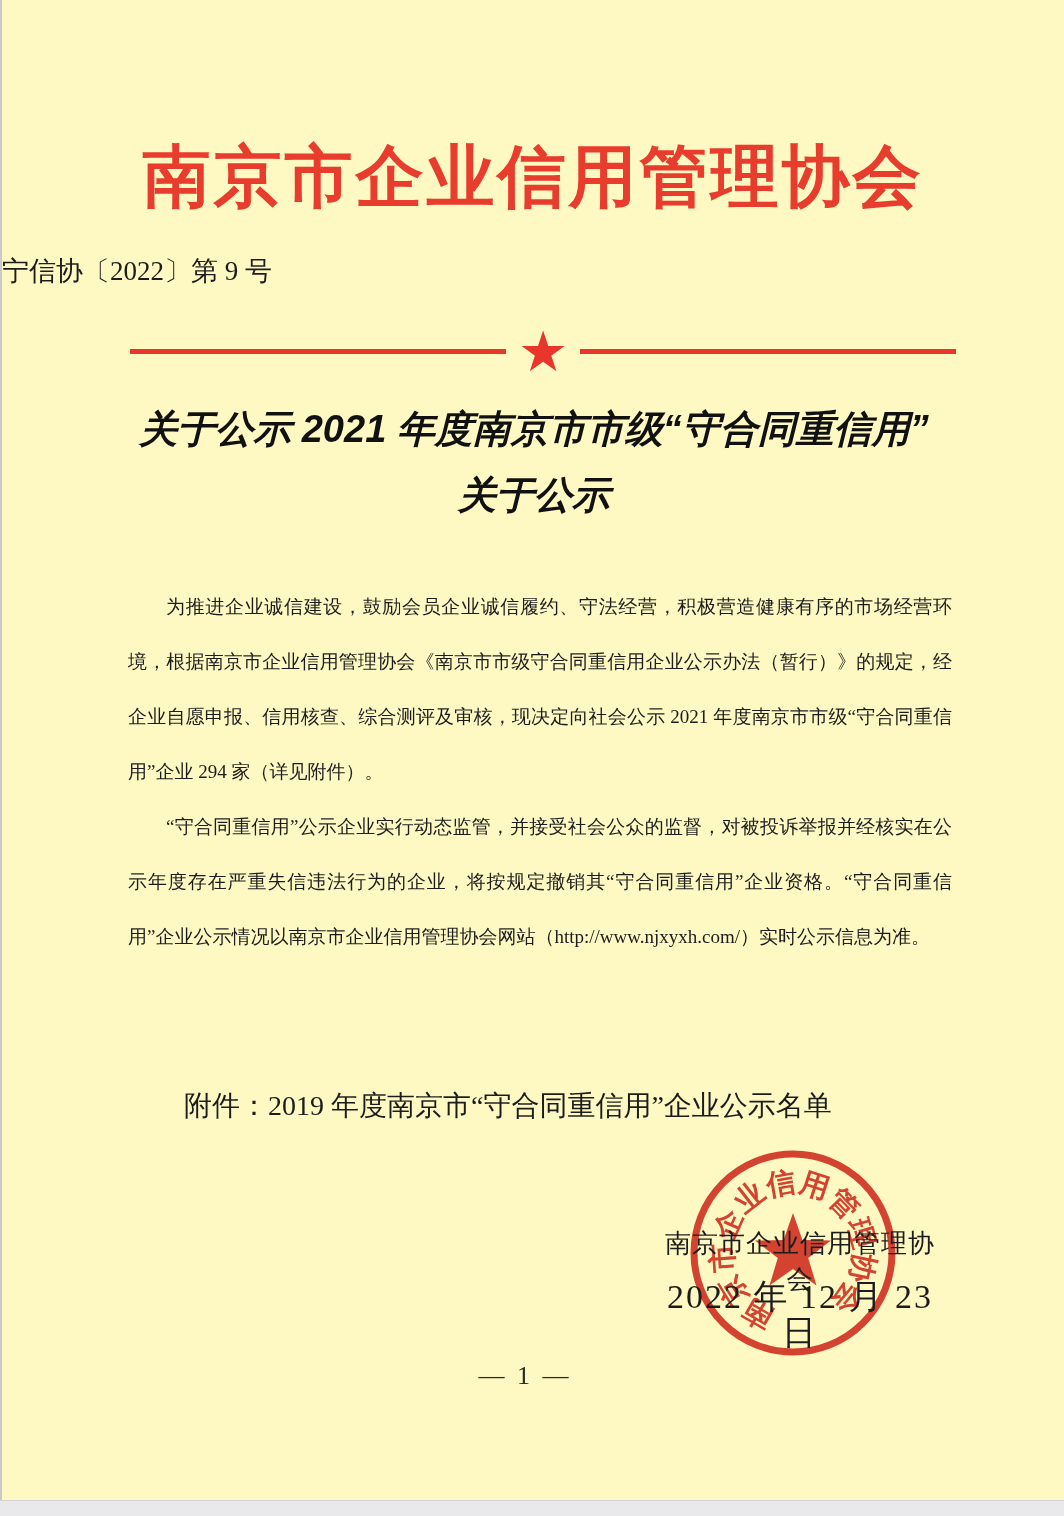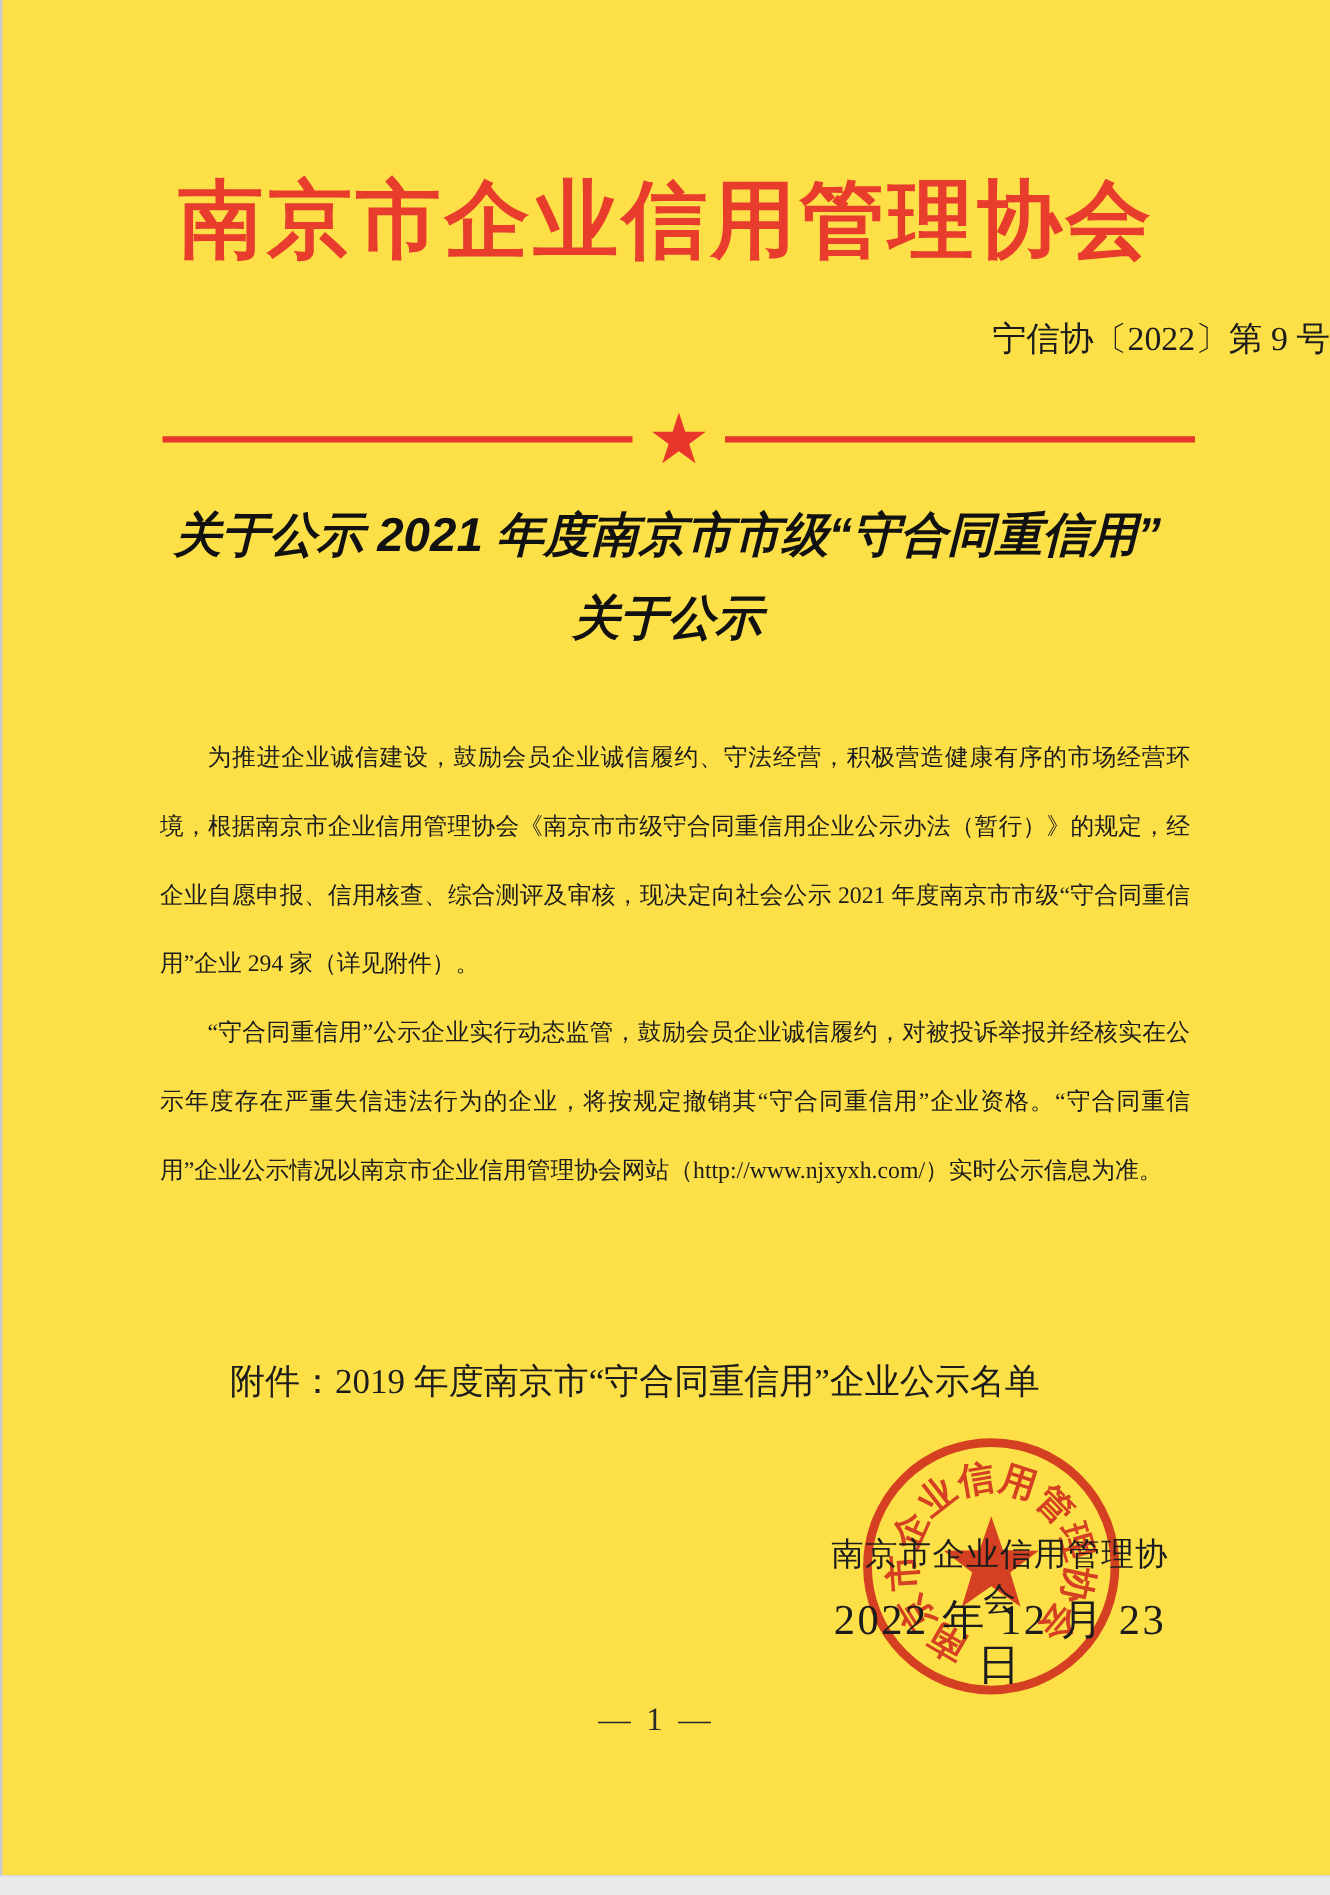"南京市企业信用管理协会" .page { background: #fde047 -> #fef9c3 }
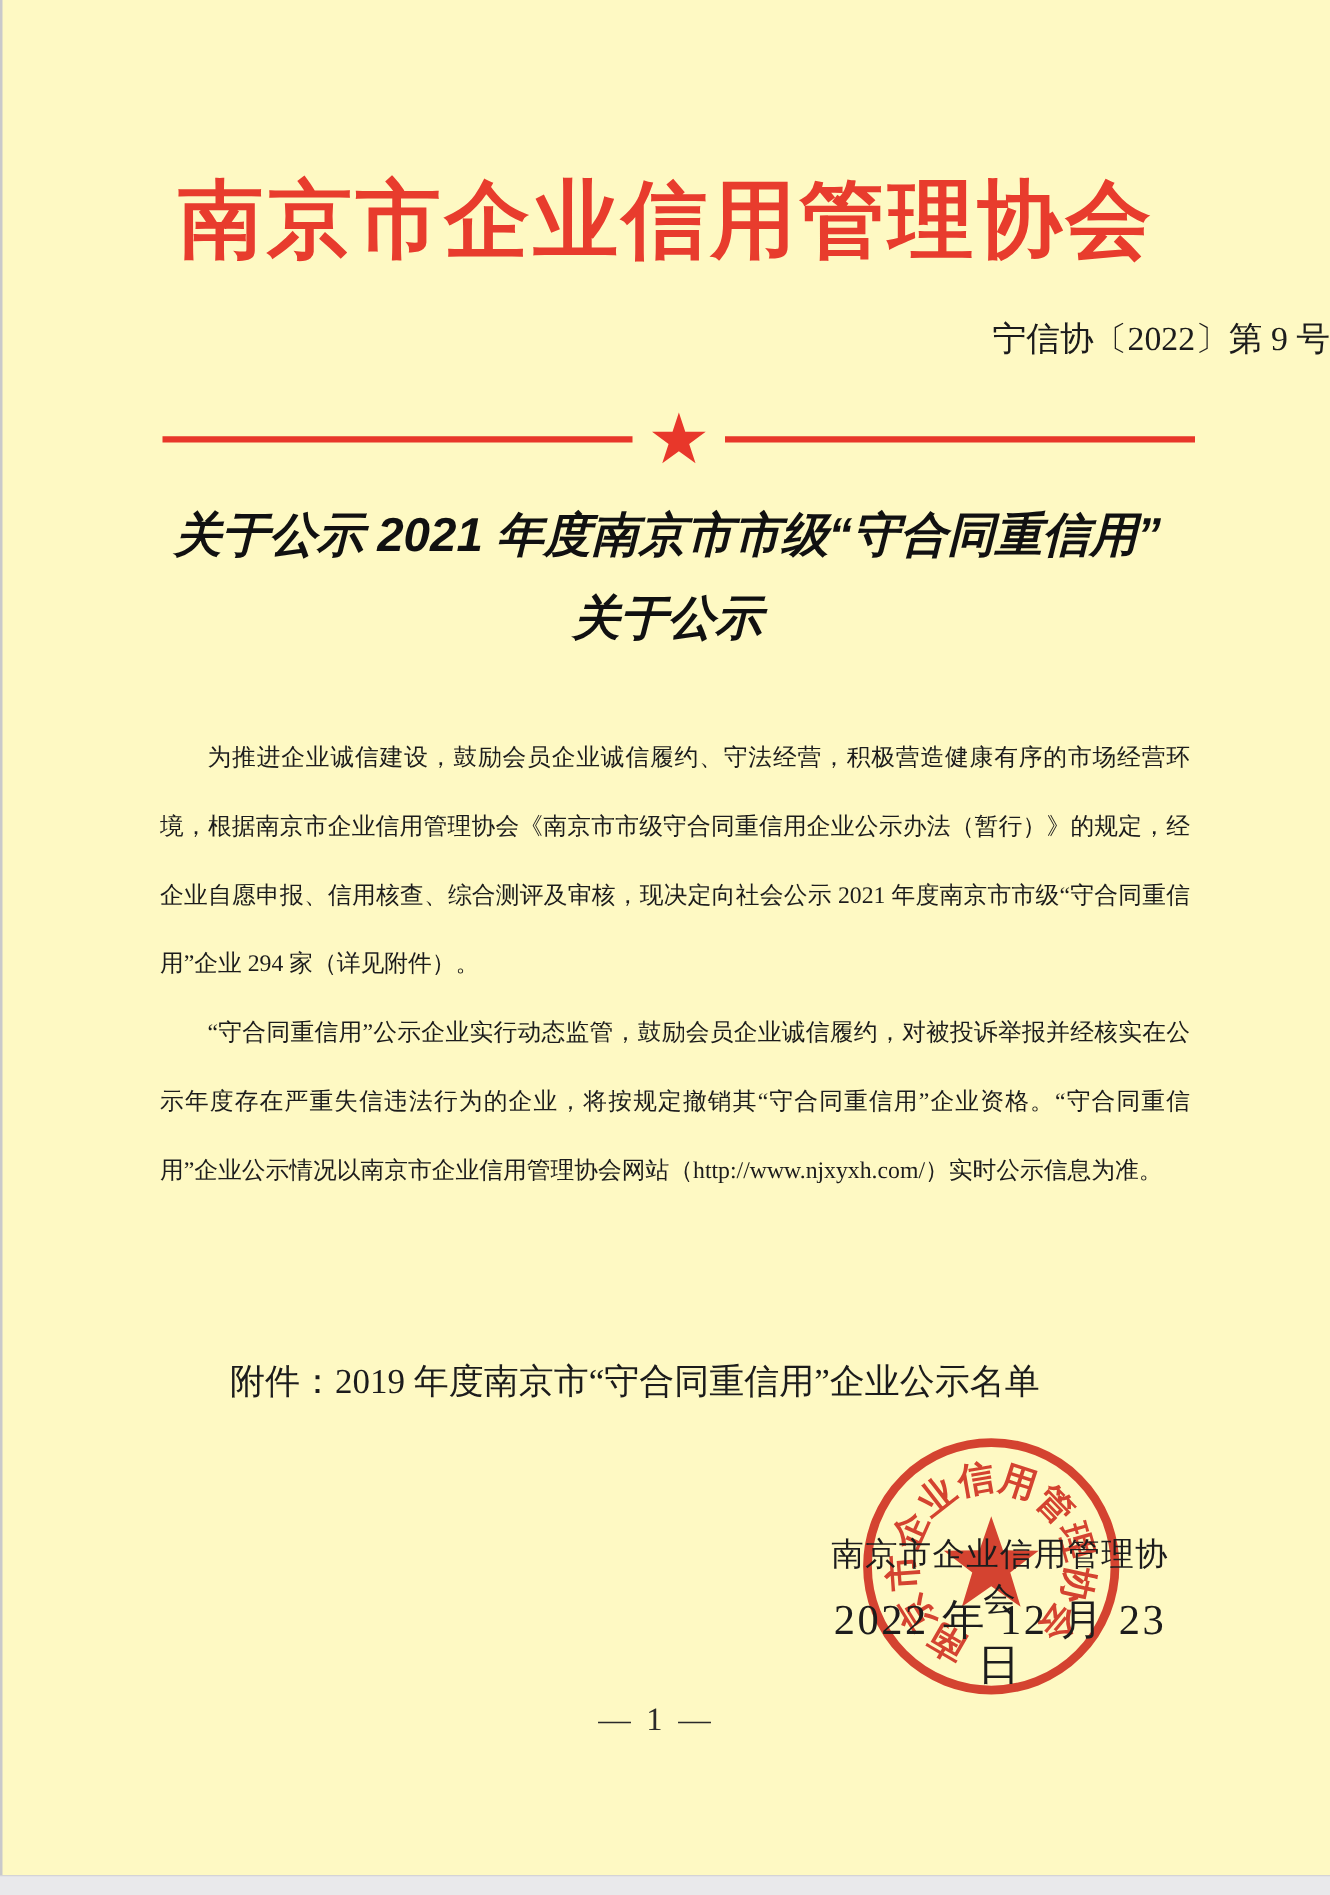"宁信协〔2022〕第 9 号" .doc-number { text-align: right -> left }
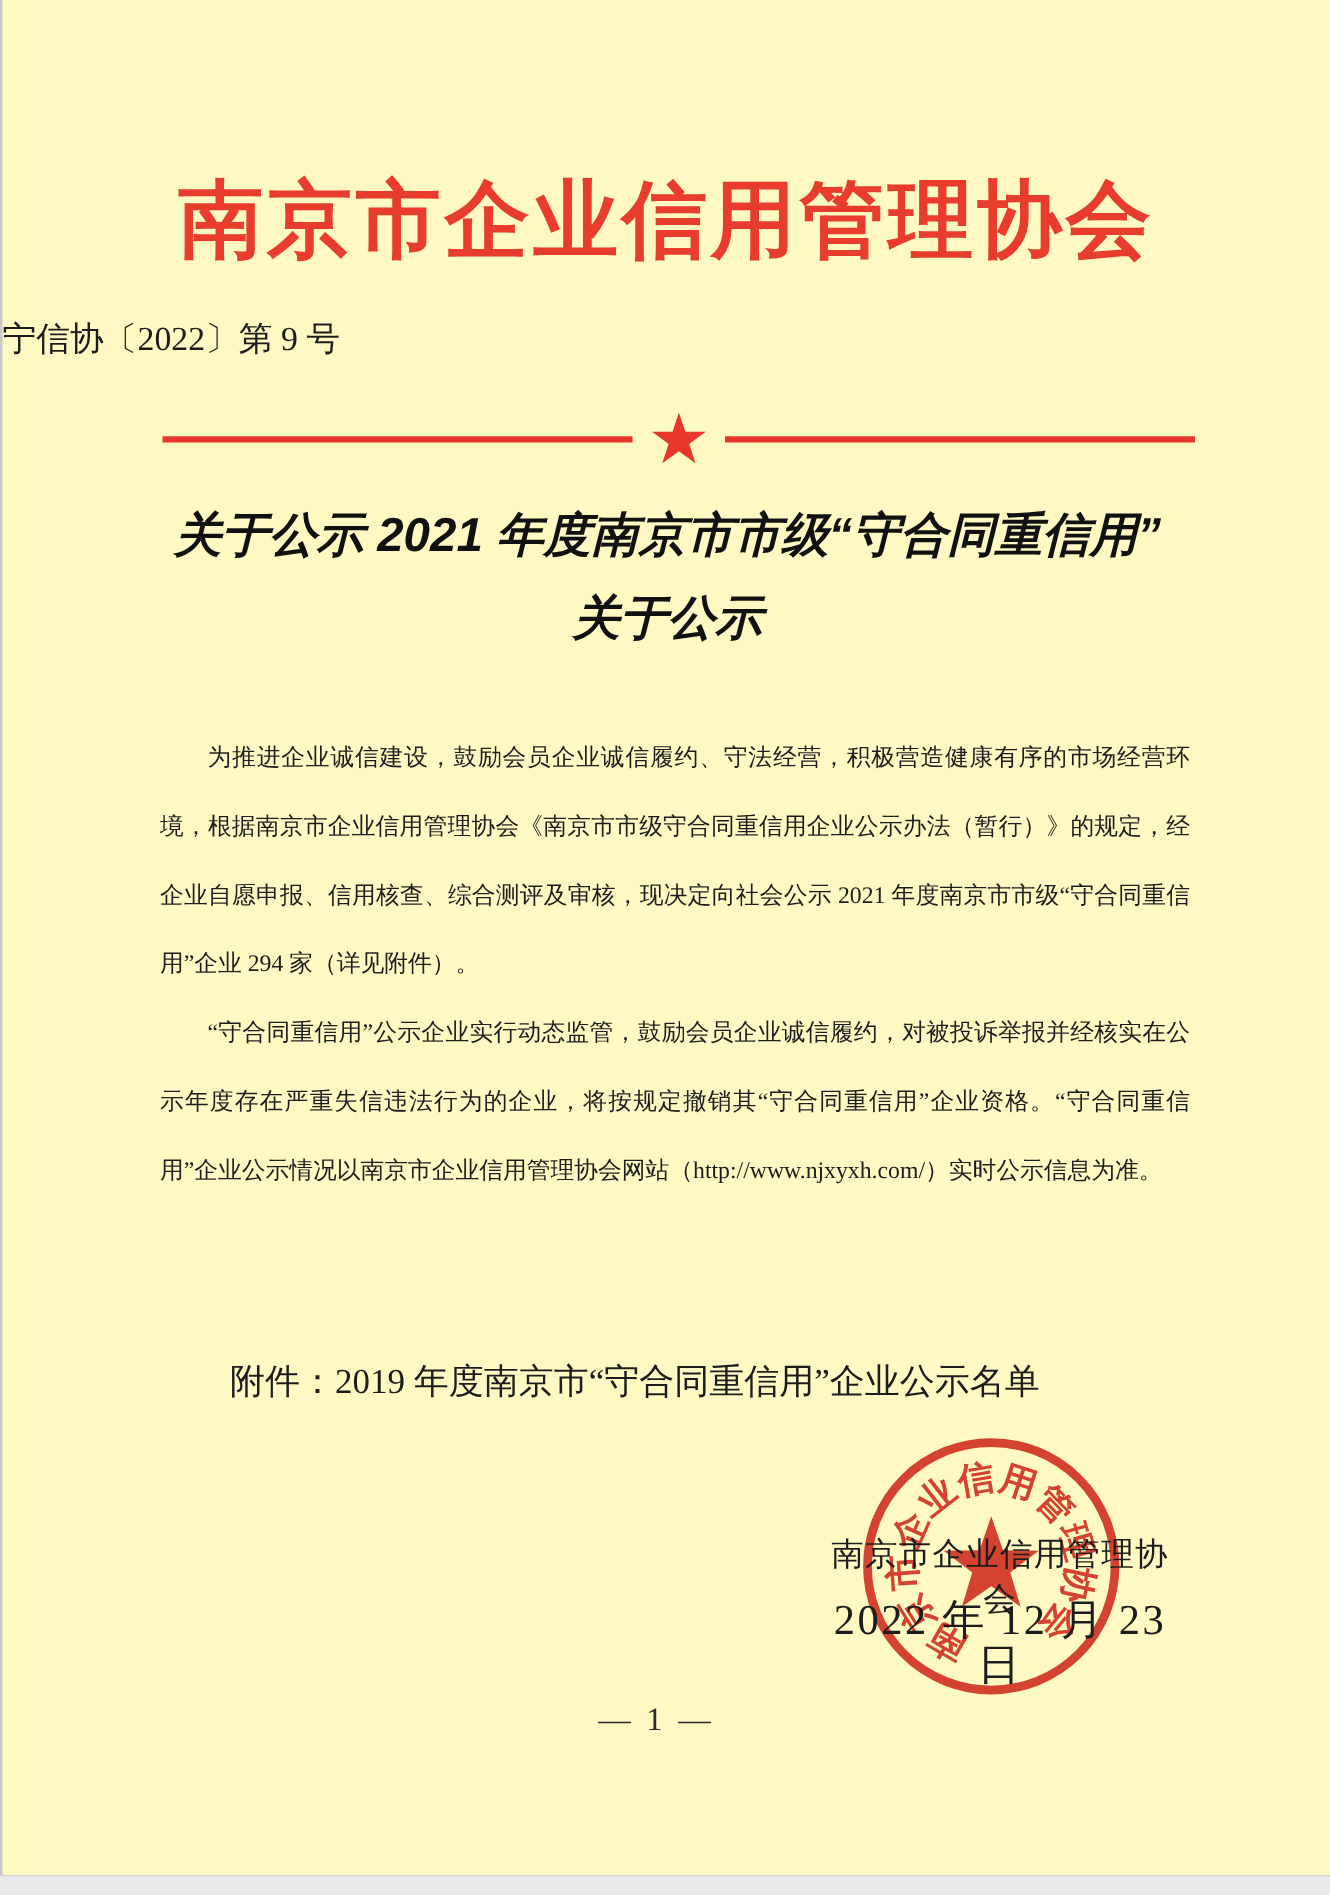"“守合同重信用”公示企业实行动态监管，鼓励会员企业诚信履约，对被投诉举报并经核实" p { text: 鼓励会员企业诚信履约 -> 并接受社会公众的监督 }
